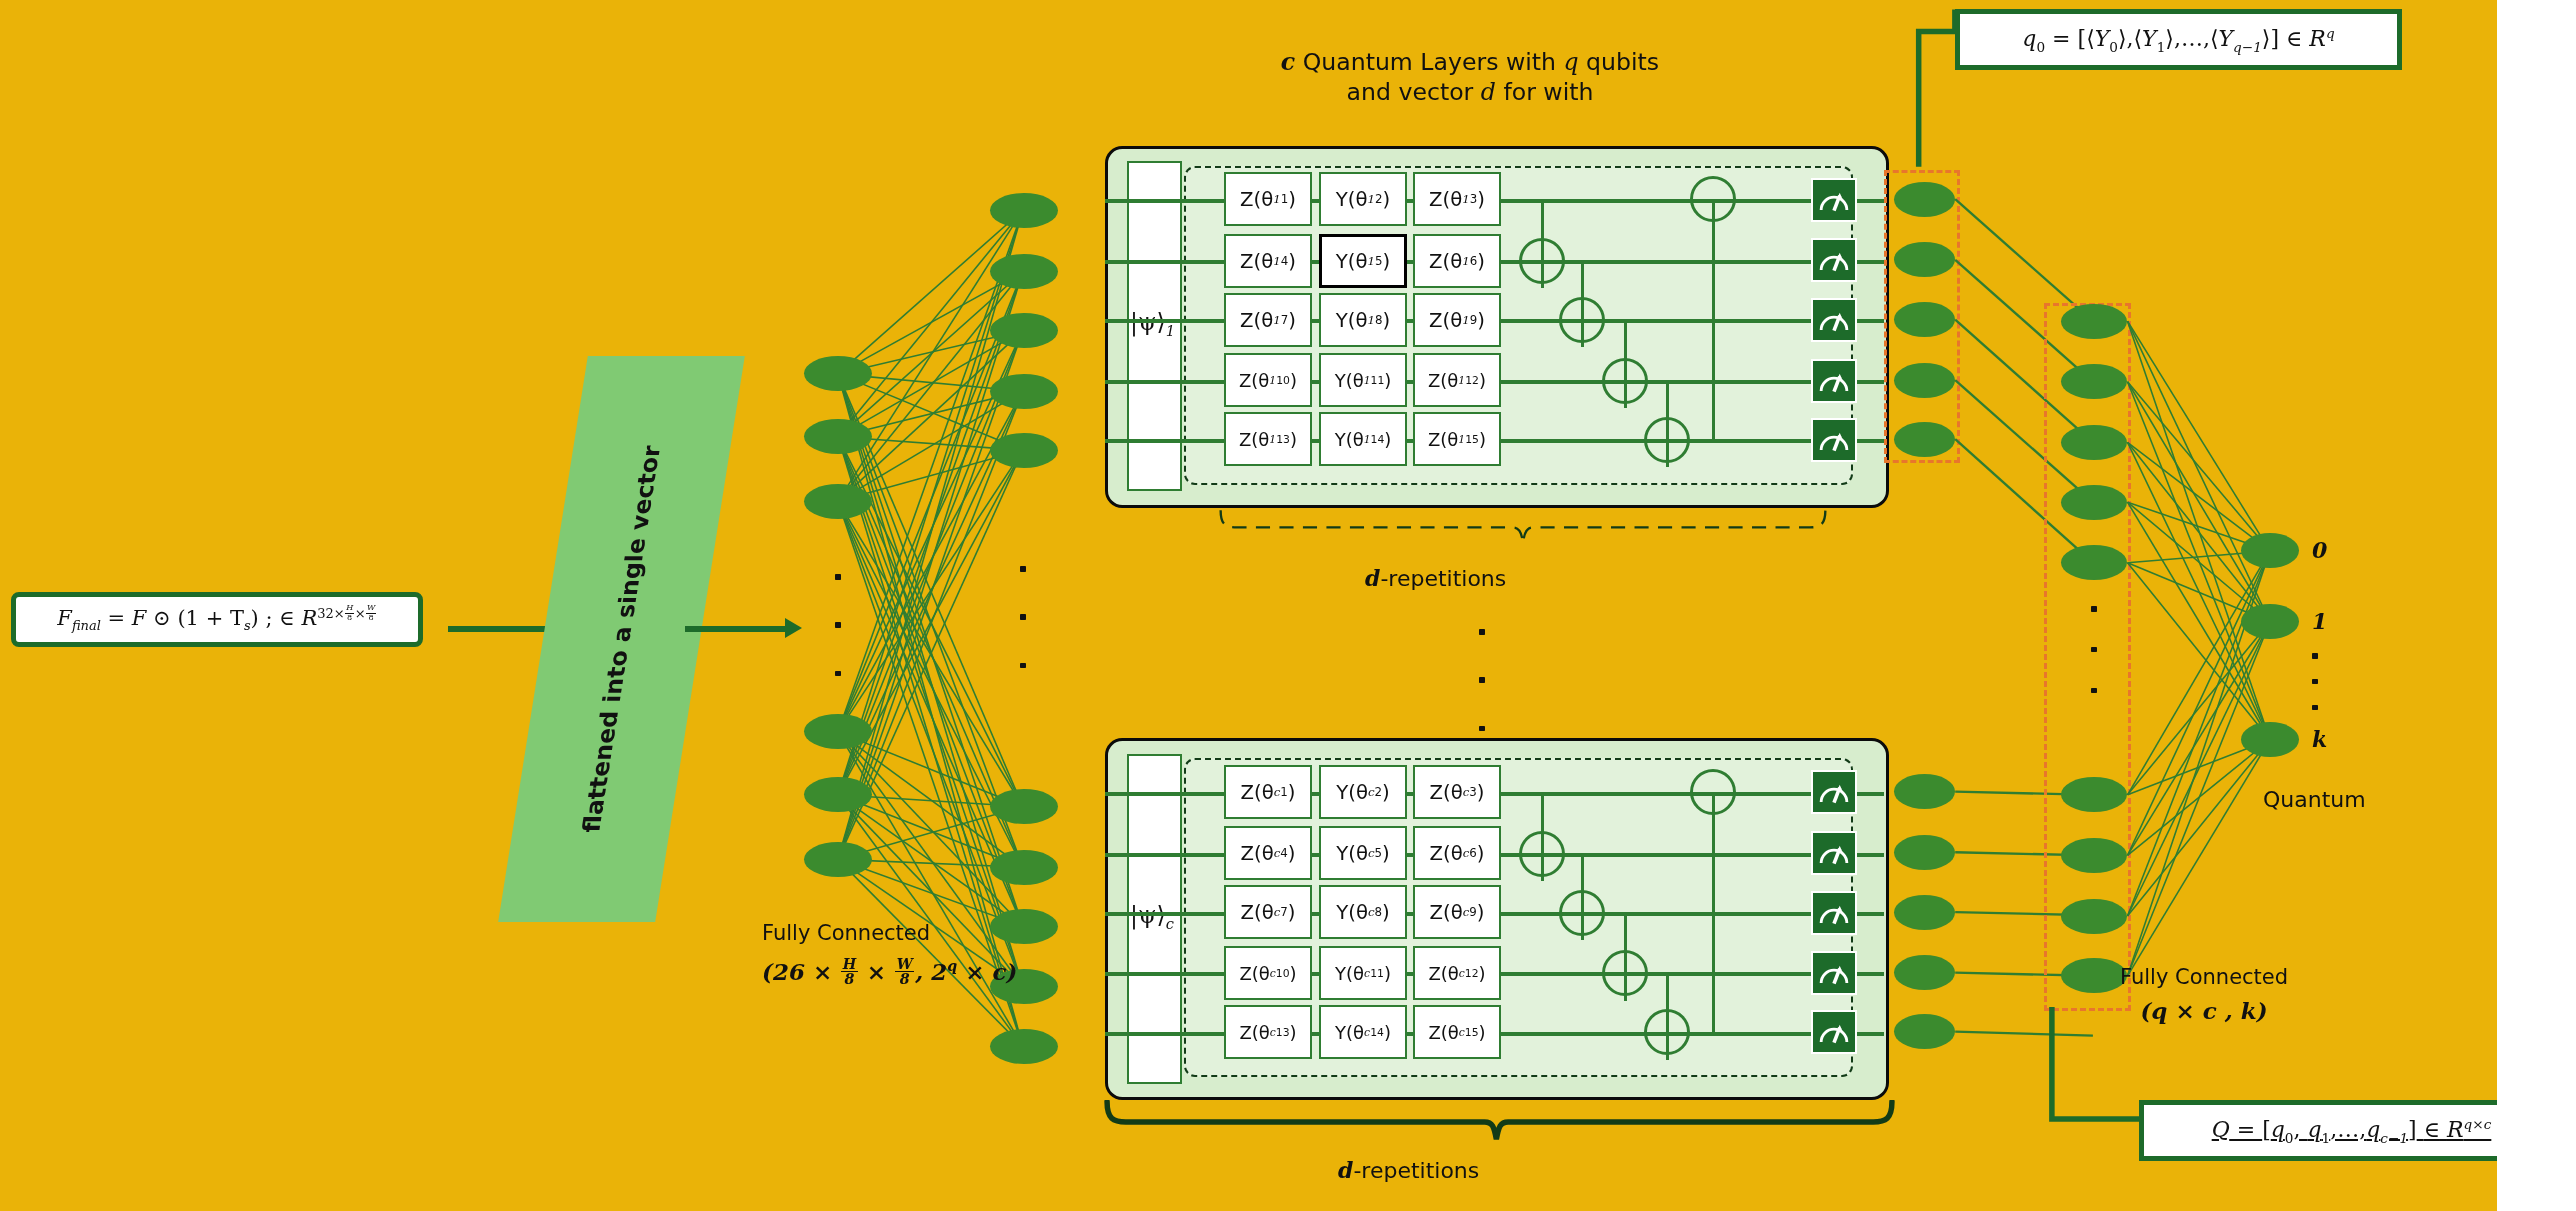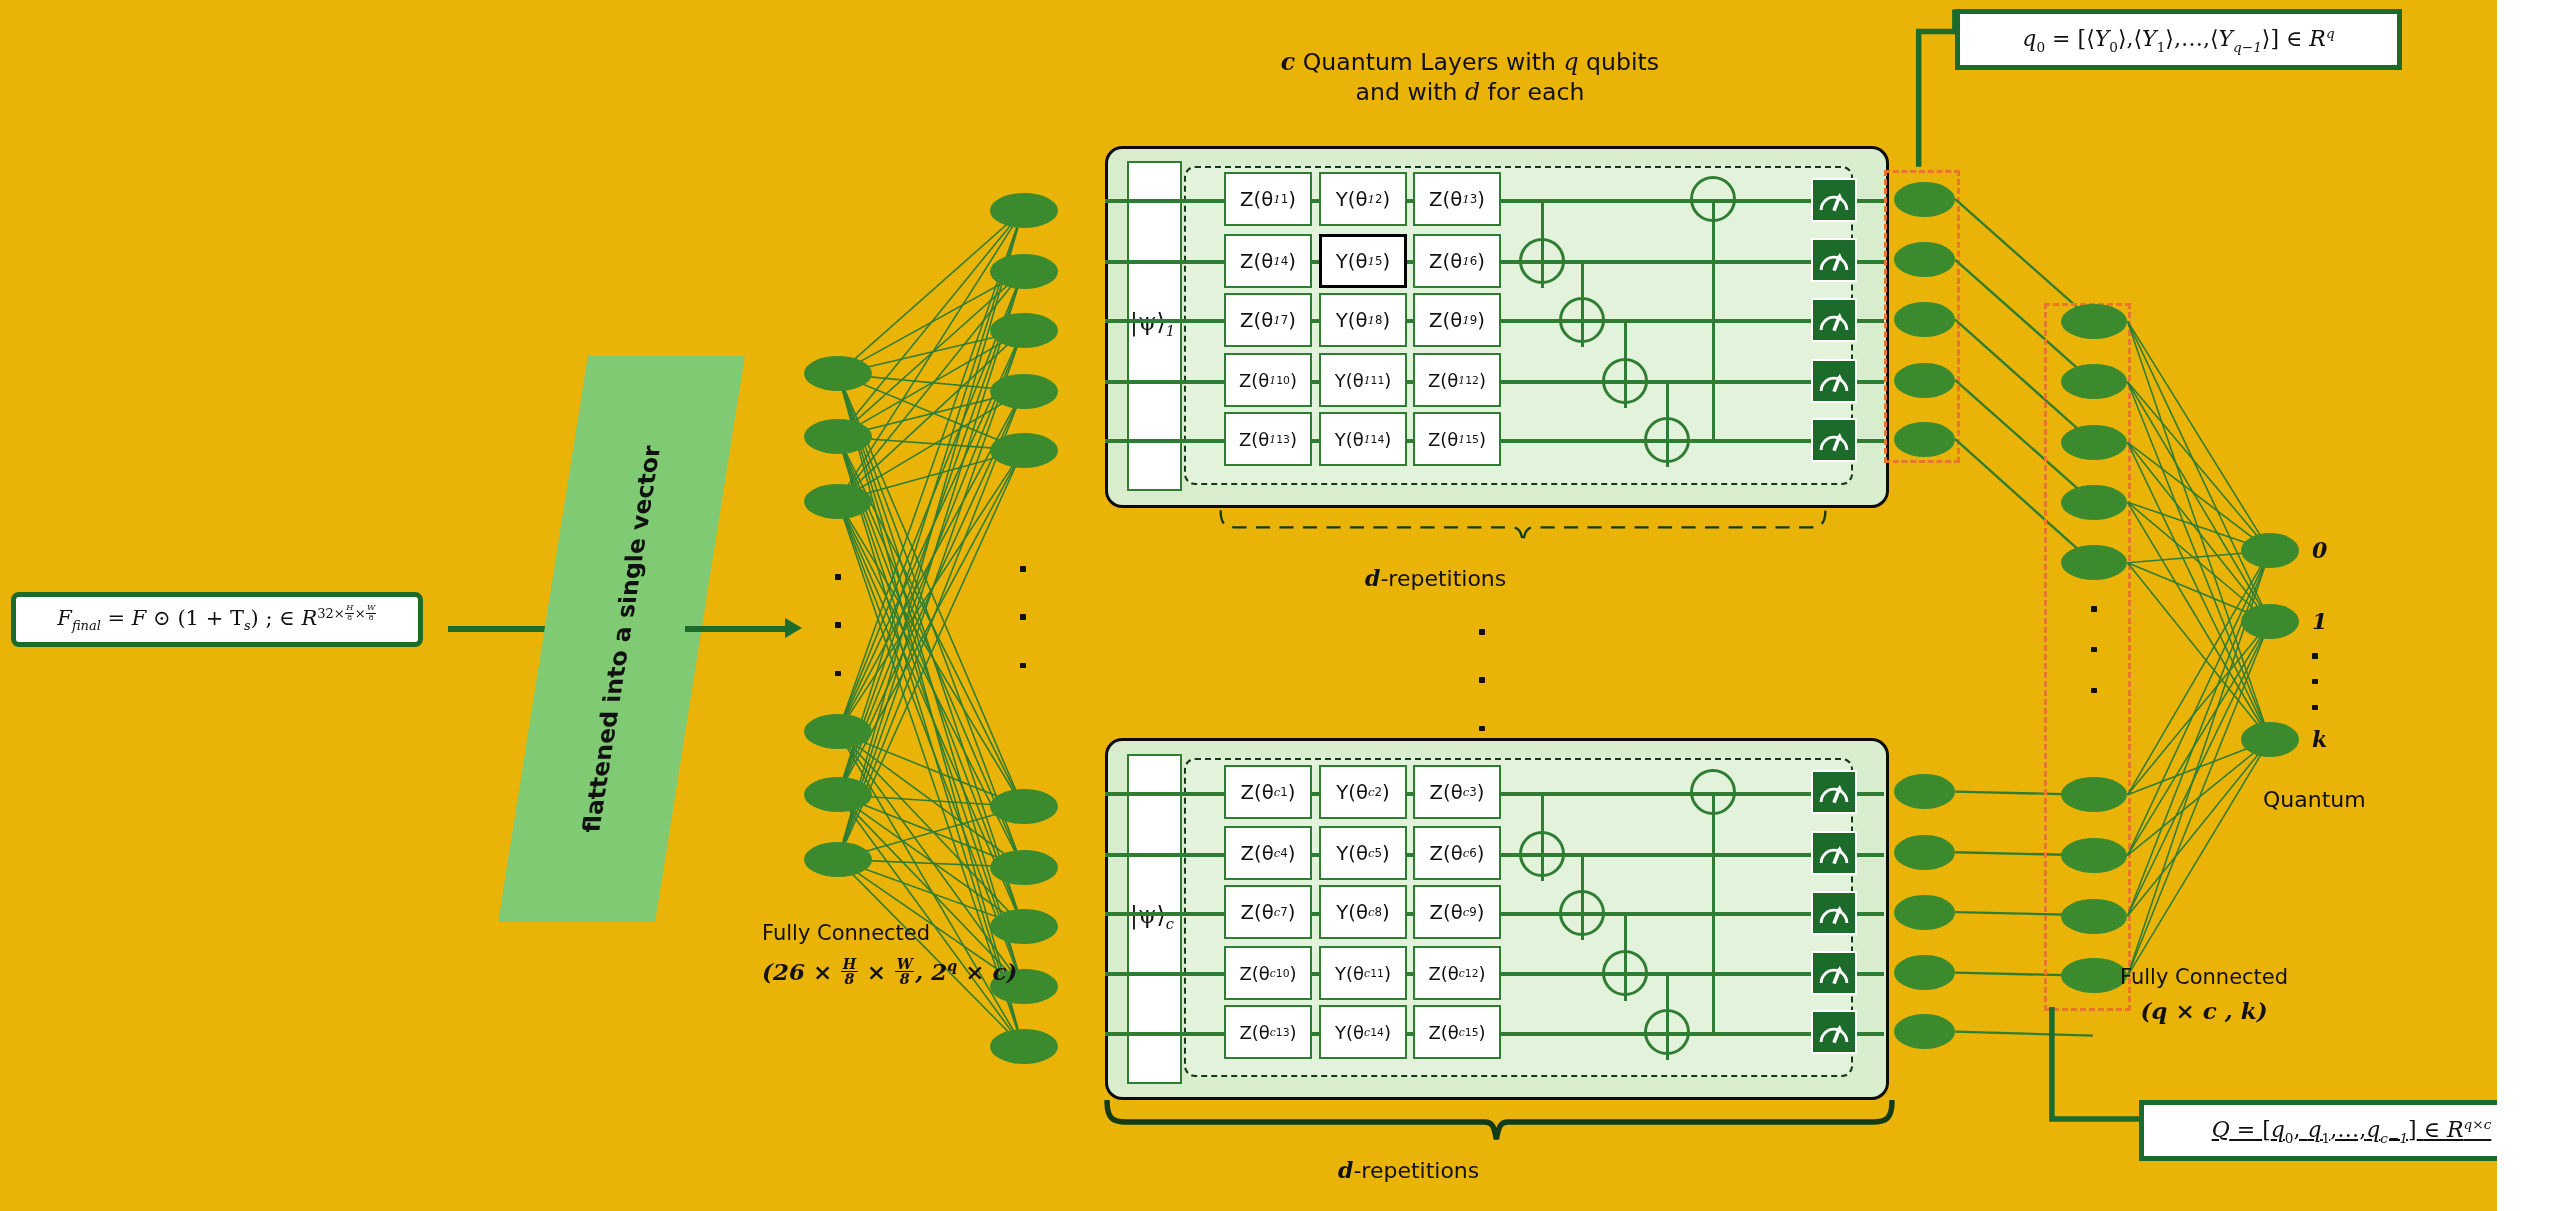"and with" span { text: with -> vector }
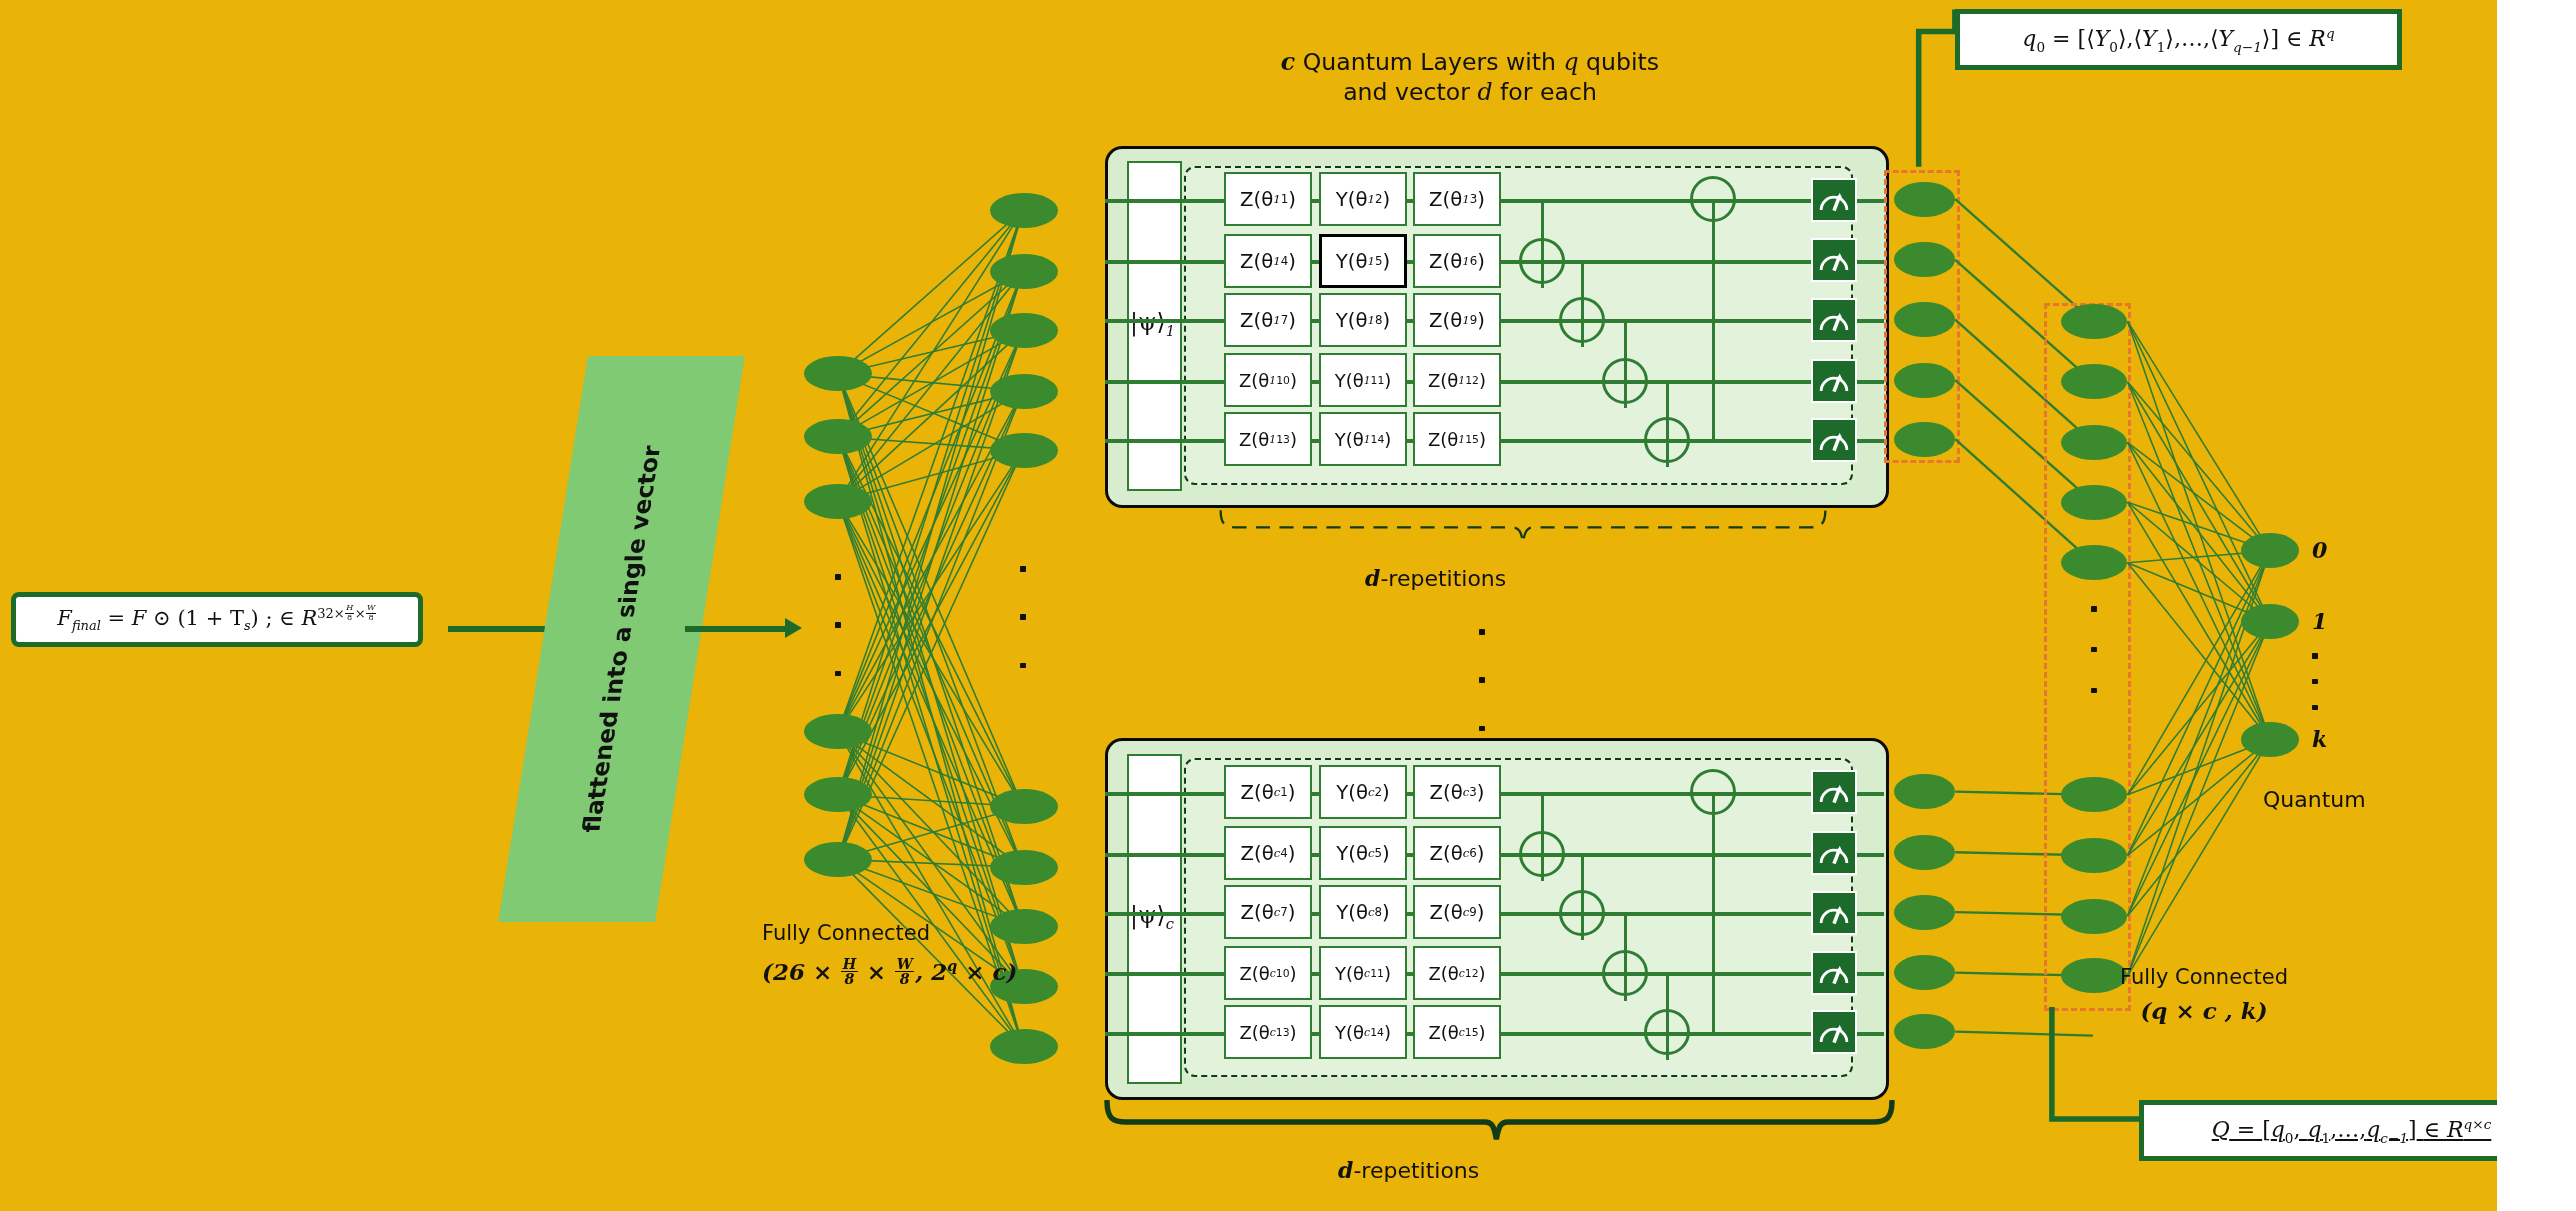"for each" span { text: each -> with }
